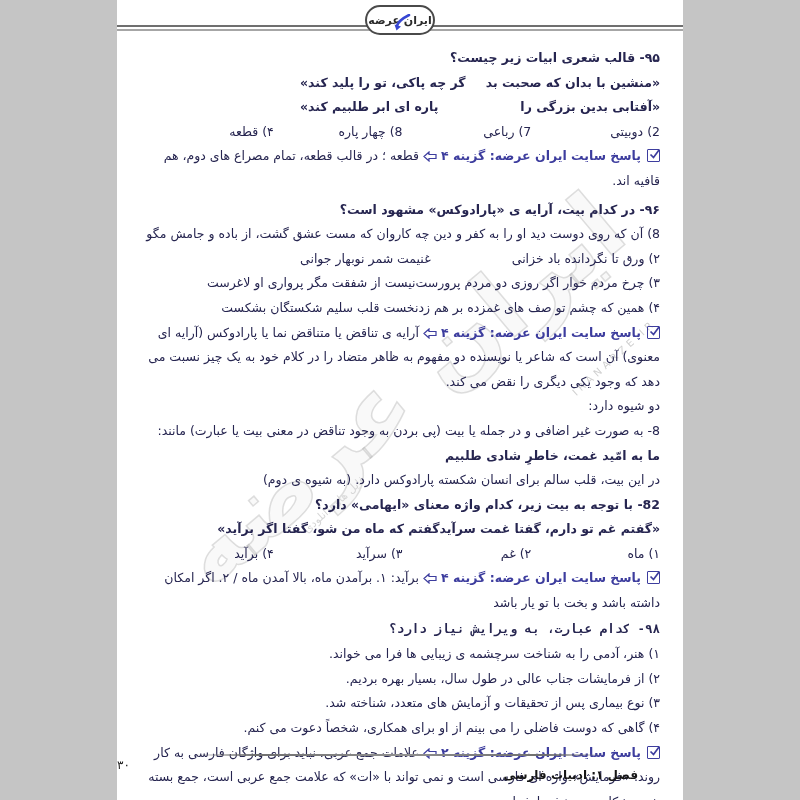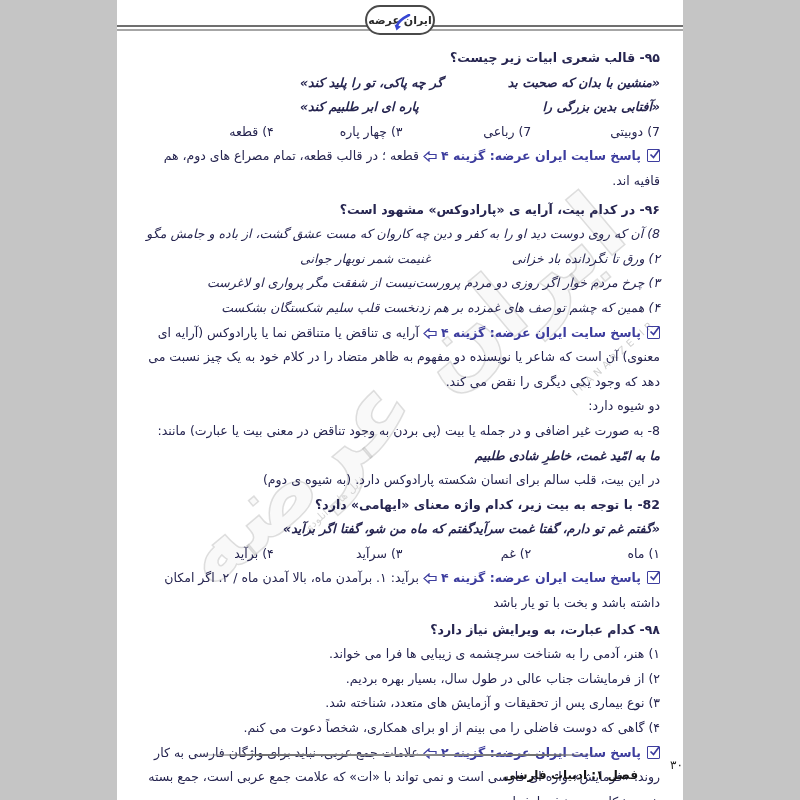"گر چه پاکی، تو را" .verse .hemi { font-style: italic -> none }
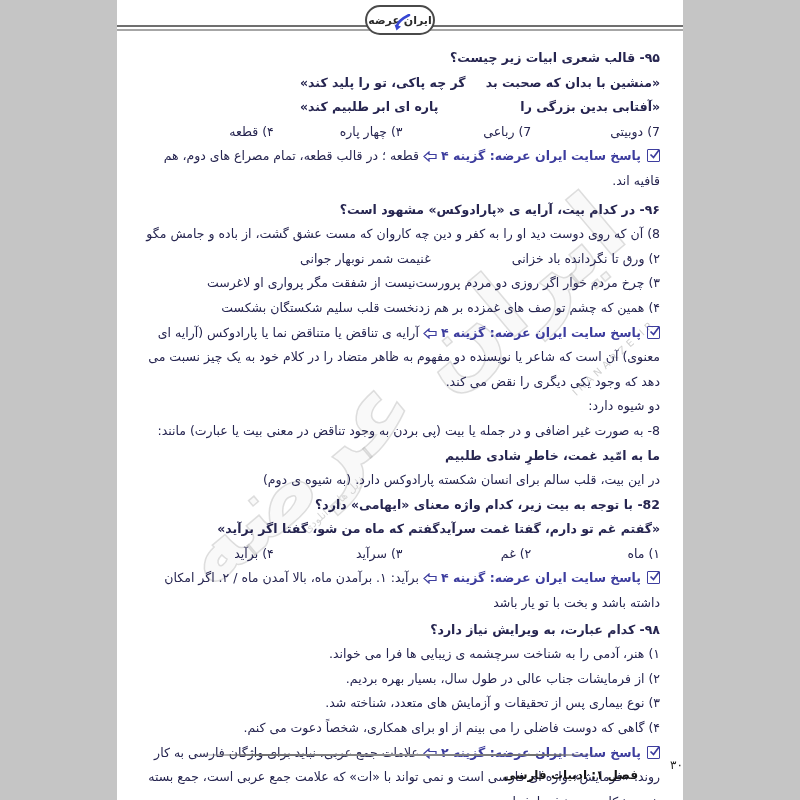"۳) چهار پاره" span { text: ۳ -> 8 }
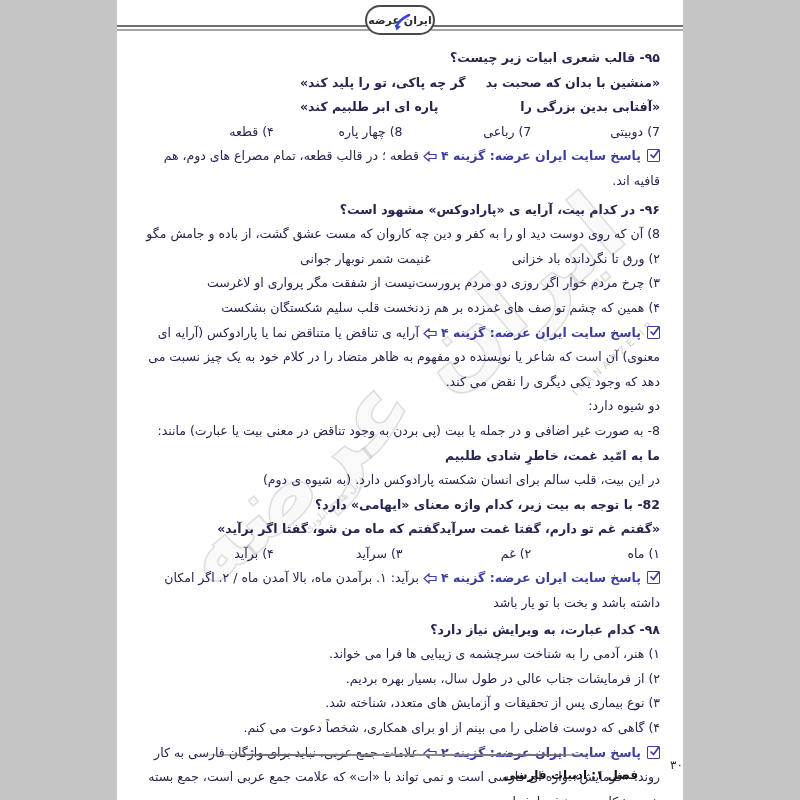"7) دوبیتی" span { text: 7 -> 2 }
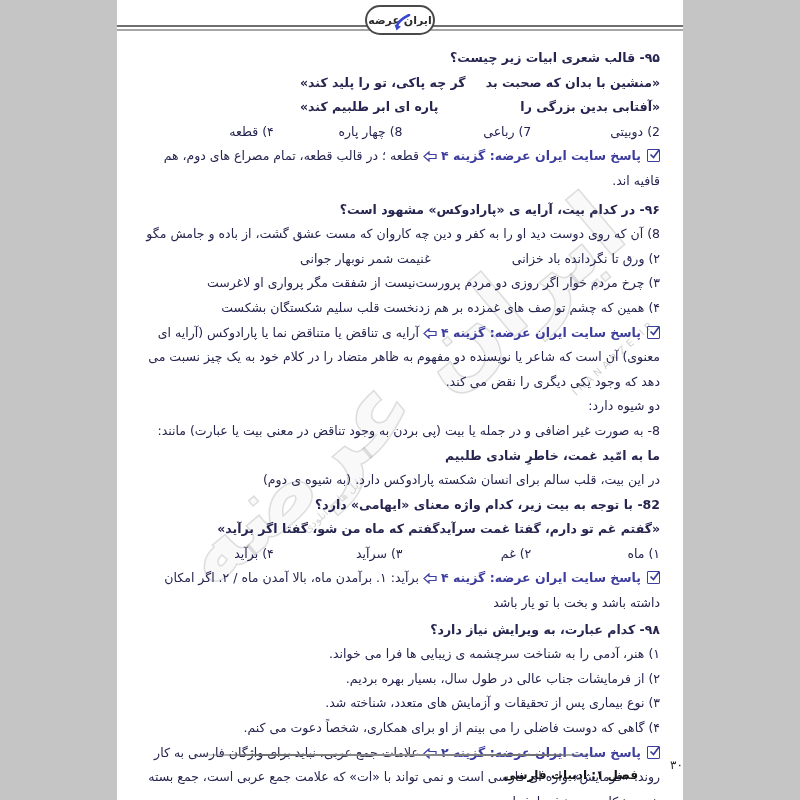"۹۸- کدام عبارت، به ویرایش" .mt2 { font-family: none -> Liberation Mono, monospace }
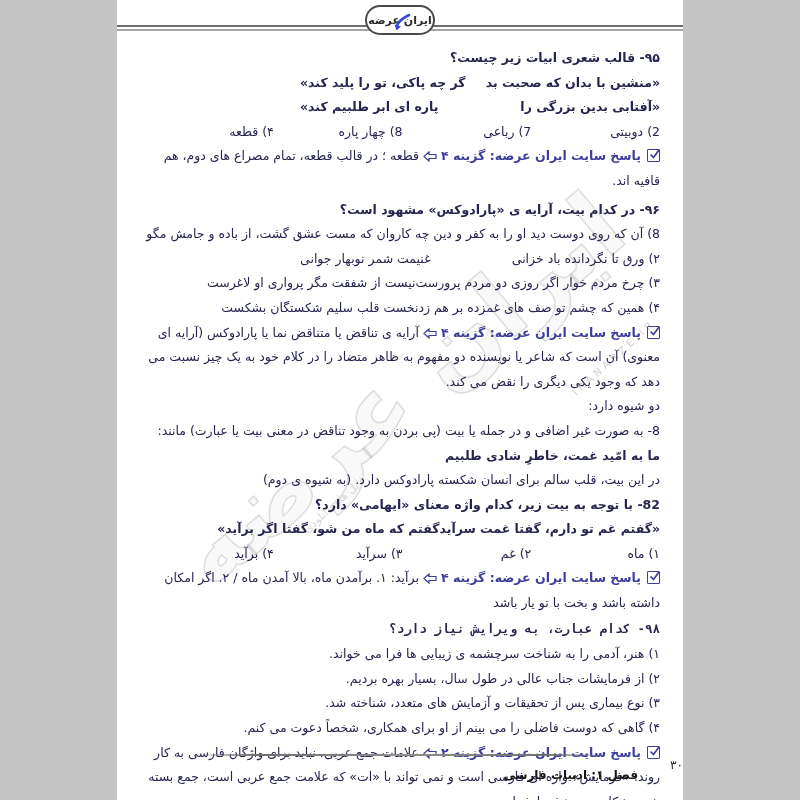"۳۰" .page-num { text-align: right -> left }
